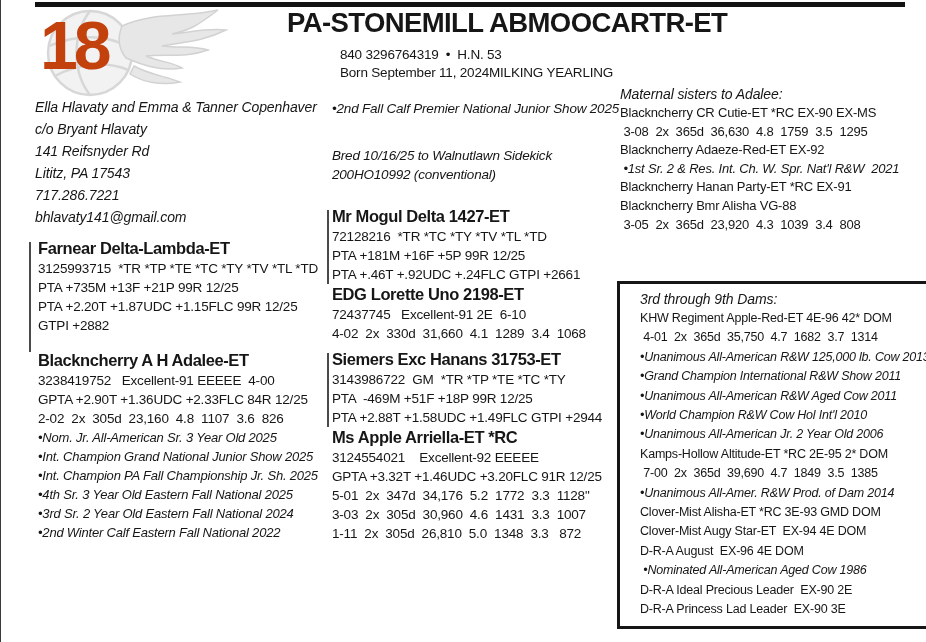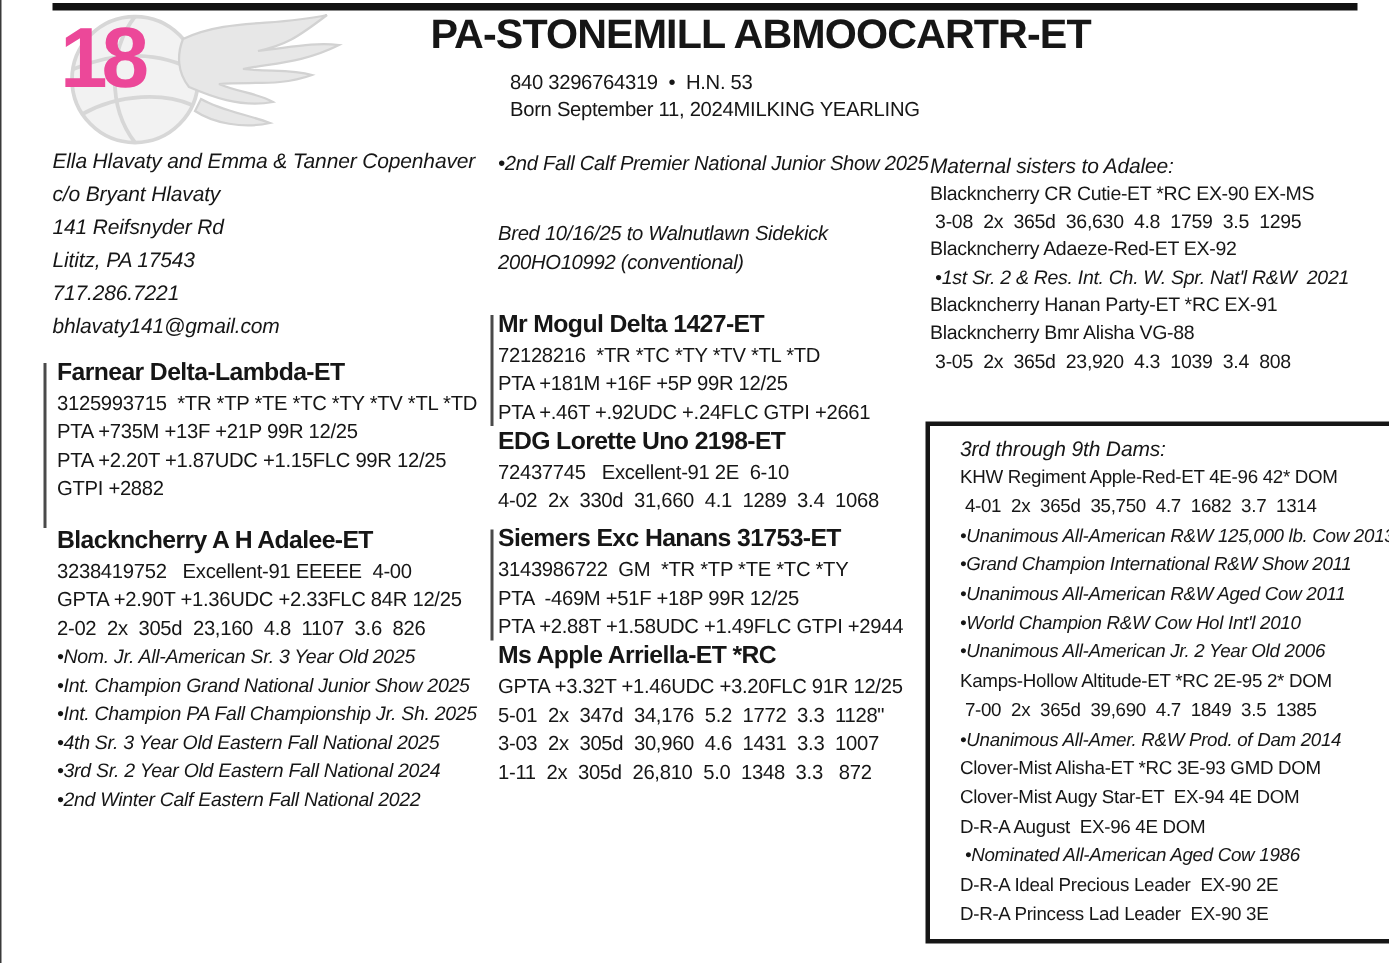"18" #lot-number { color: #ec4899 -> #c2410c; font-size: 57px -> 68px }
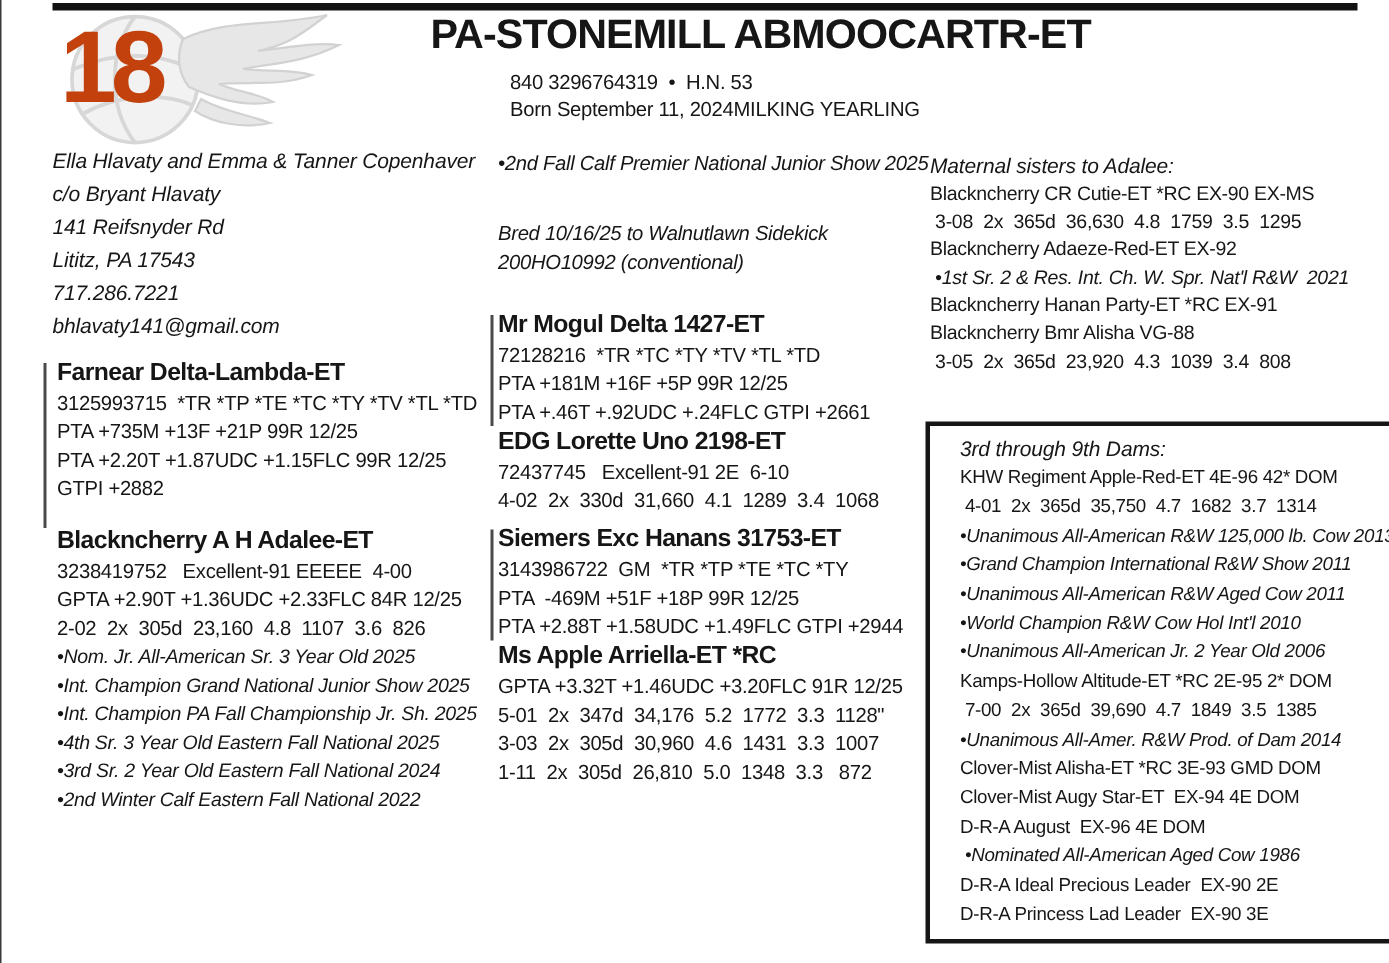"Maternal sisters to Adalee:" #sisters-section { top: 100px -> 84px }
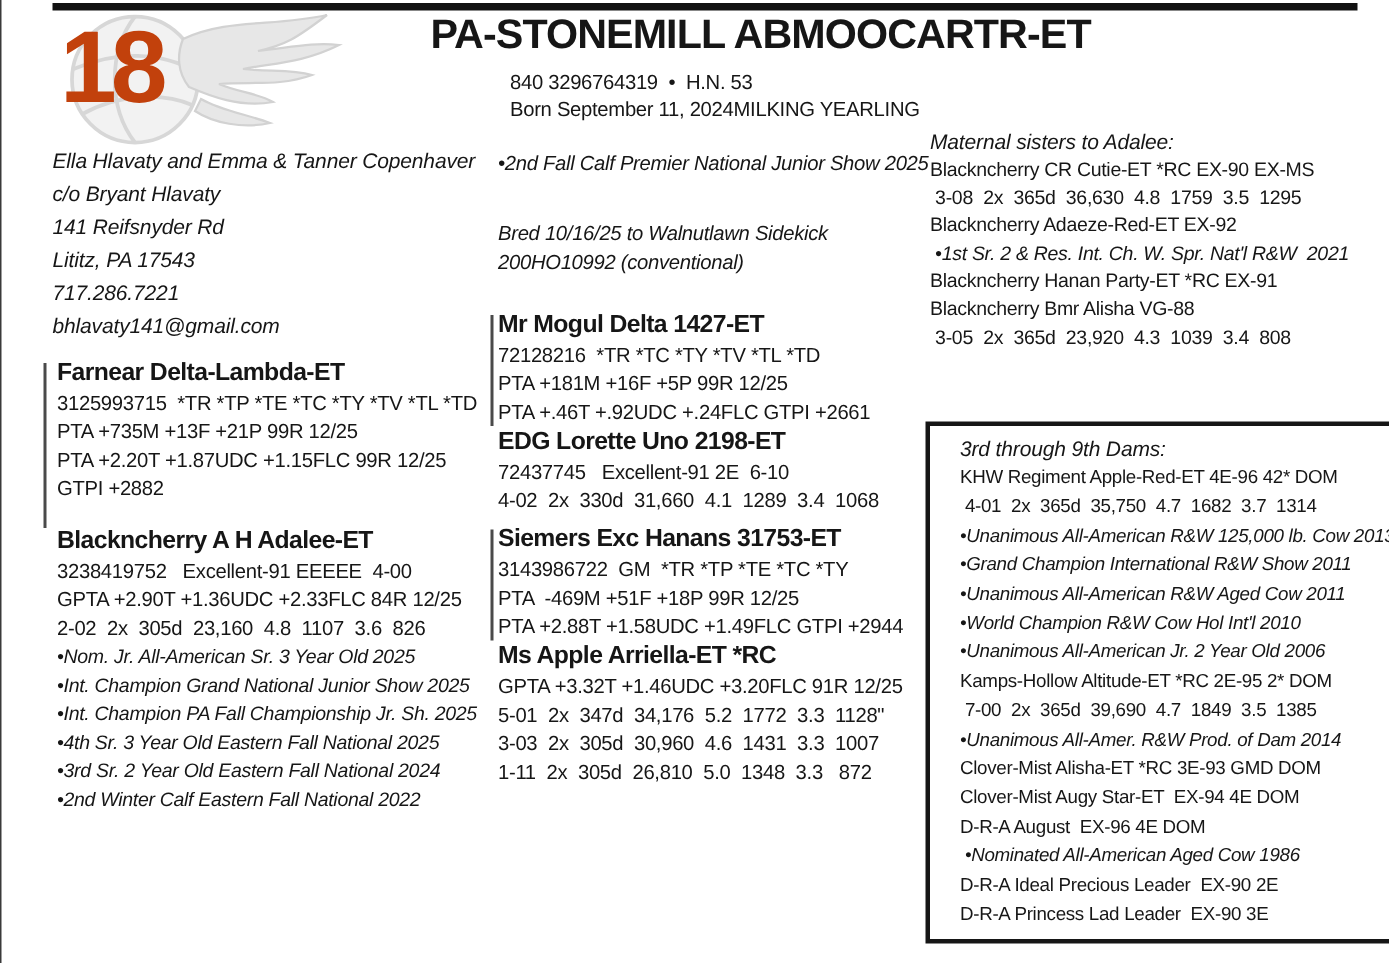"3124554021 Excellent-92 EEEEE" div.ln { html: none -> <div>3124554021 Excellent-92 EEEEE</div> }
